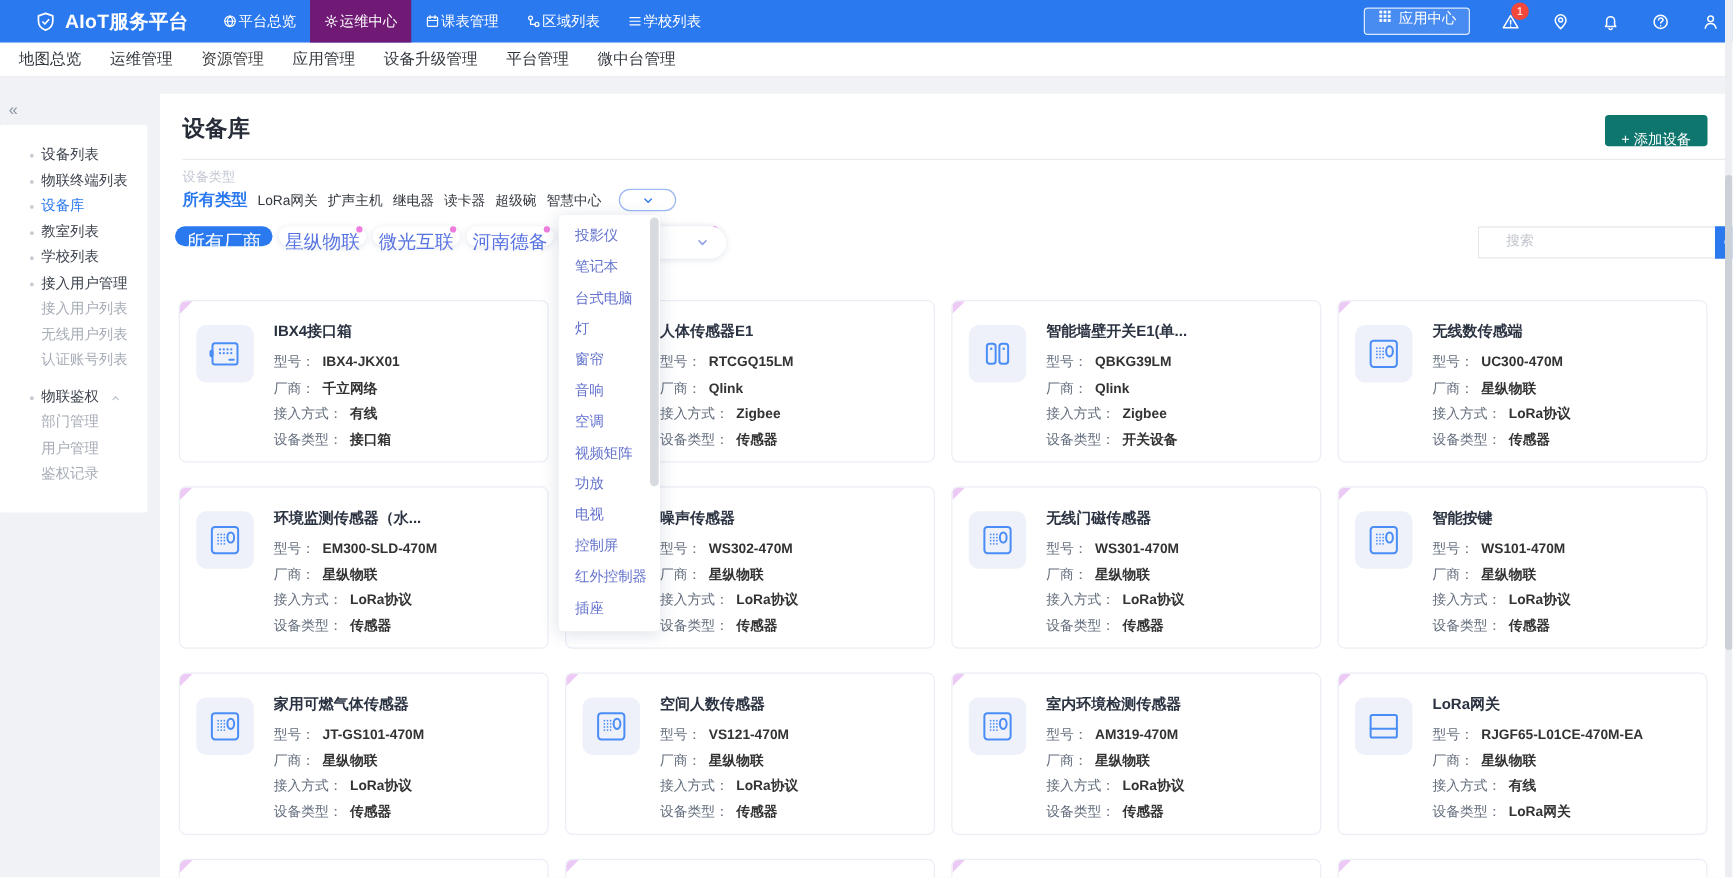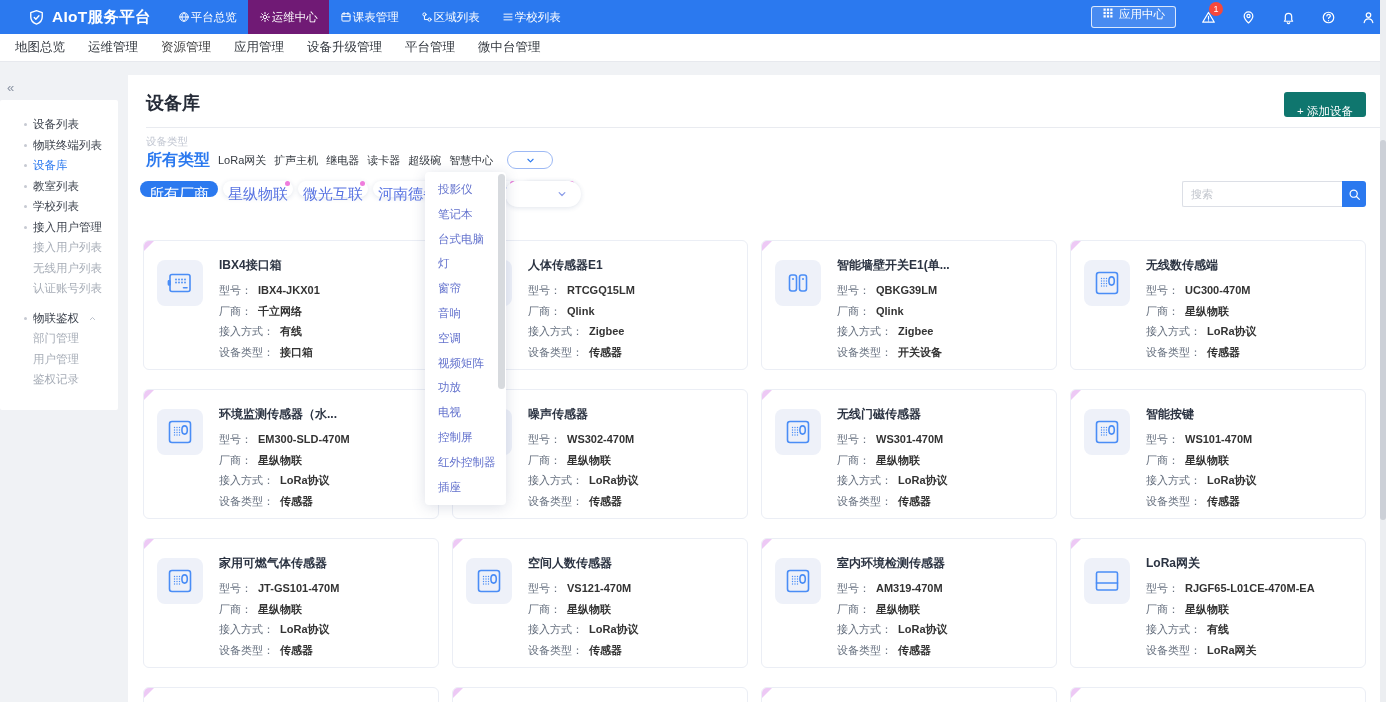"所有类型" .type-tab.active { font-size: 16px -> 13px }
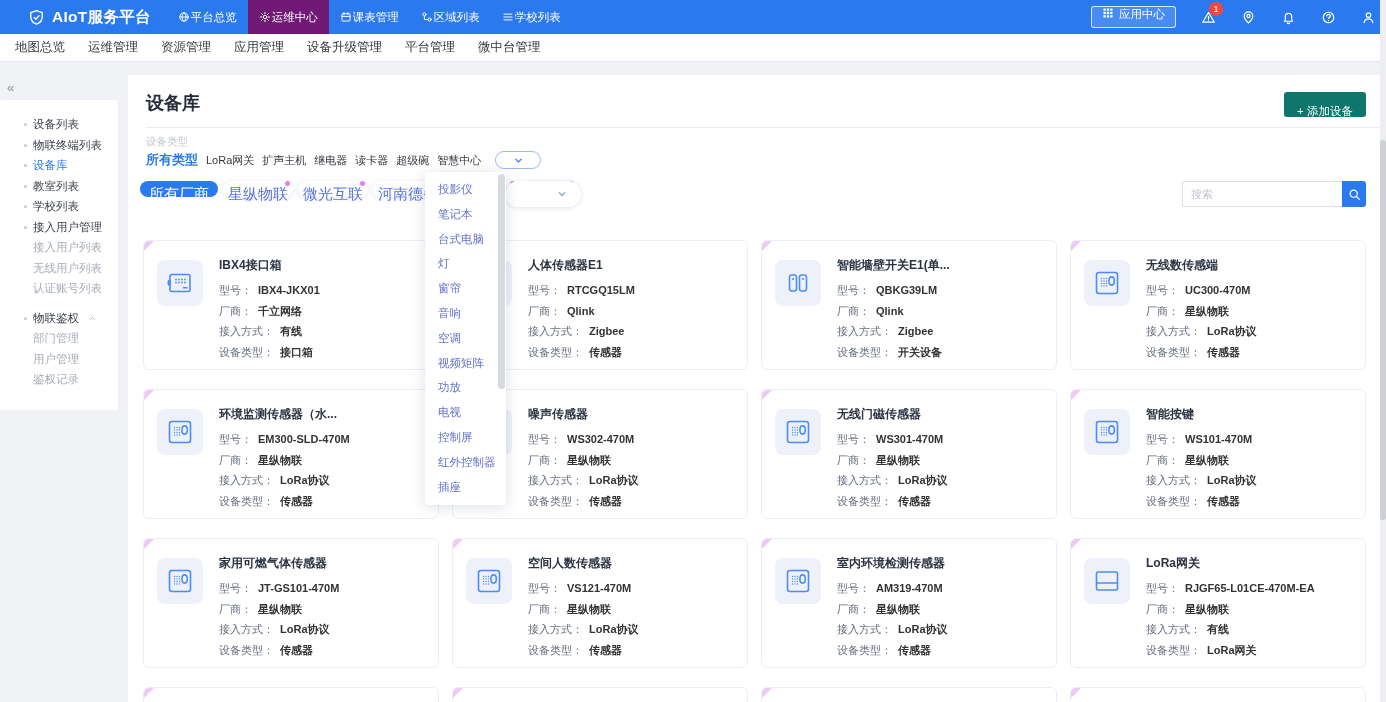"投影仪" .type-dropdown { left: 425px -> 447px }
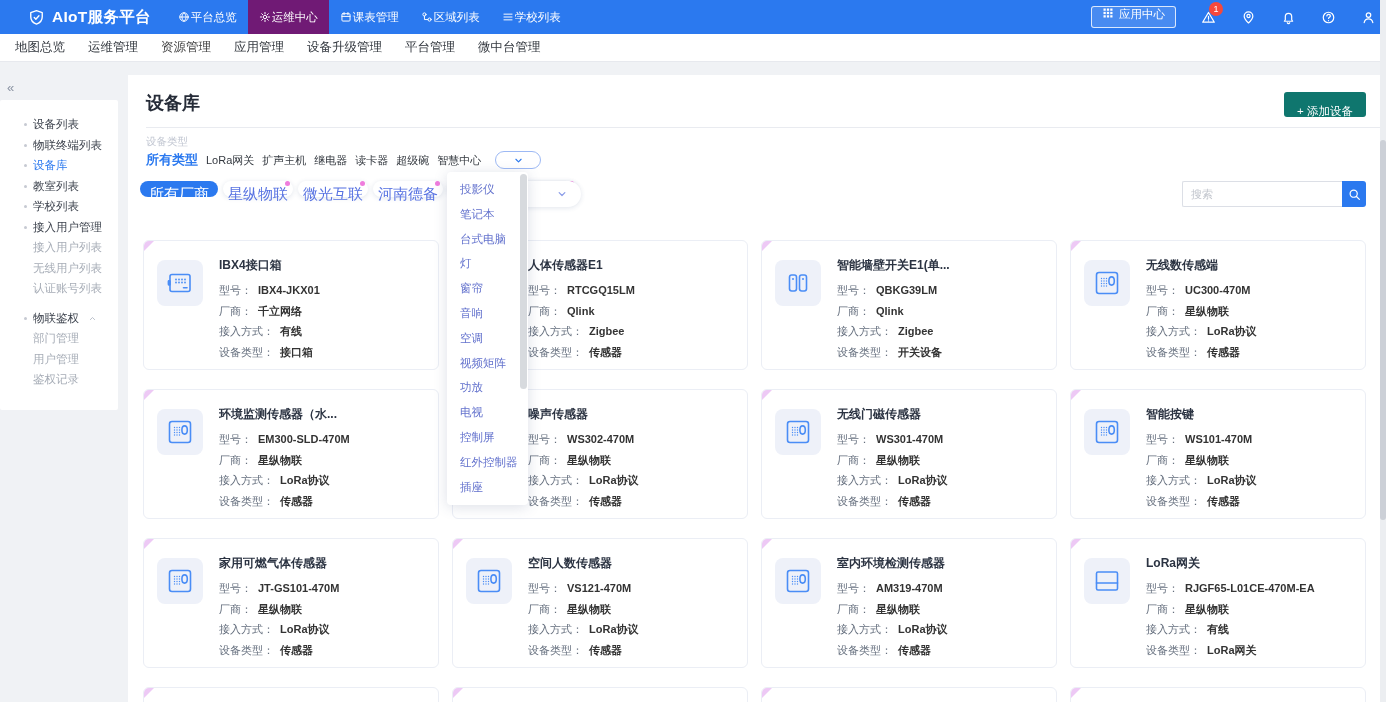"搜索" .search input { font-family: Liberation Serif, serif -> Liberation Mono, monospace; padding: 0 8px -> 0 22px; width: 160px -> 190px }
